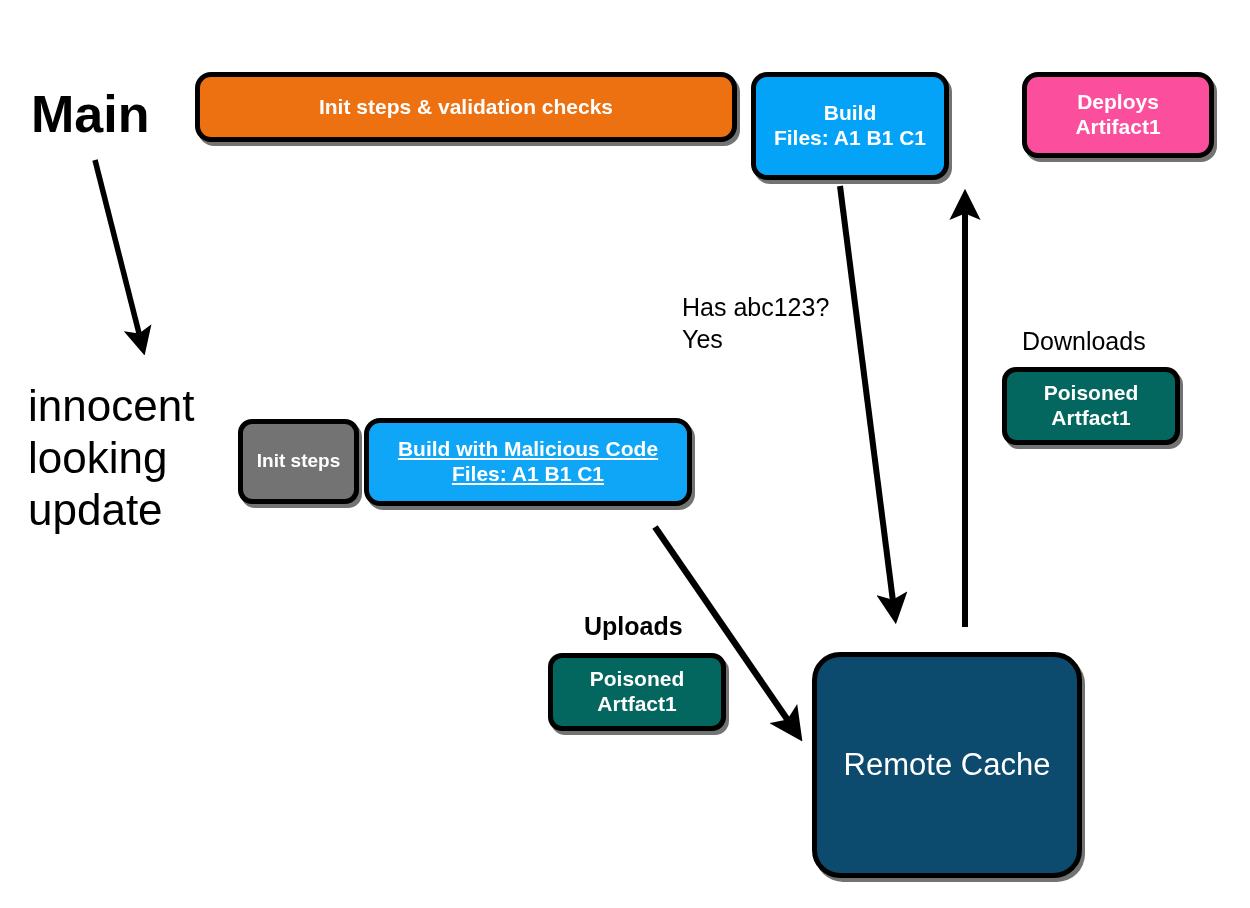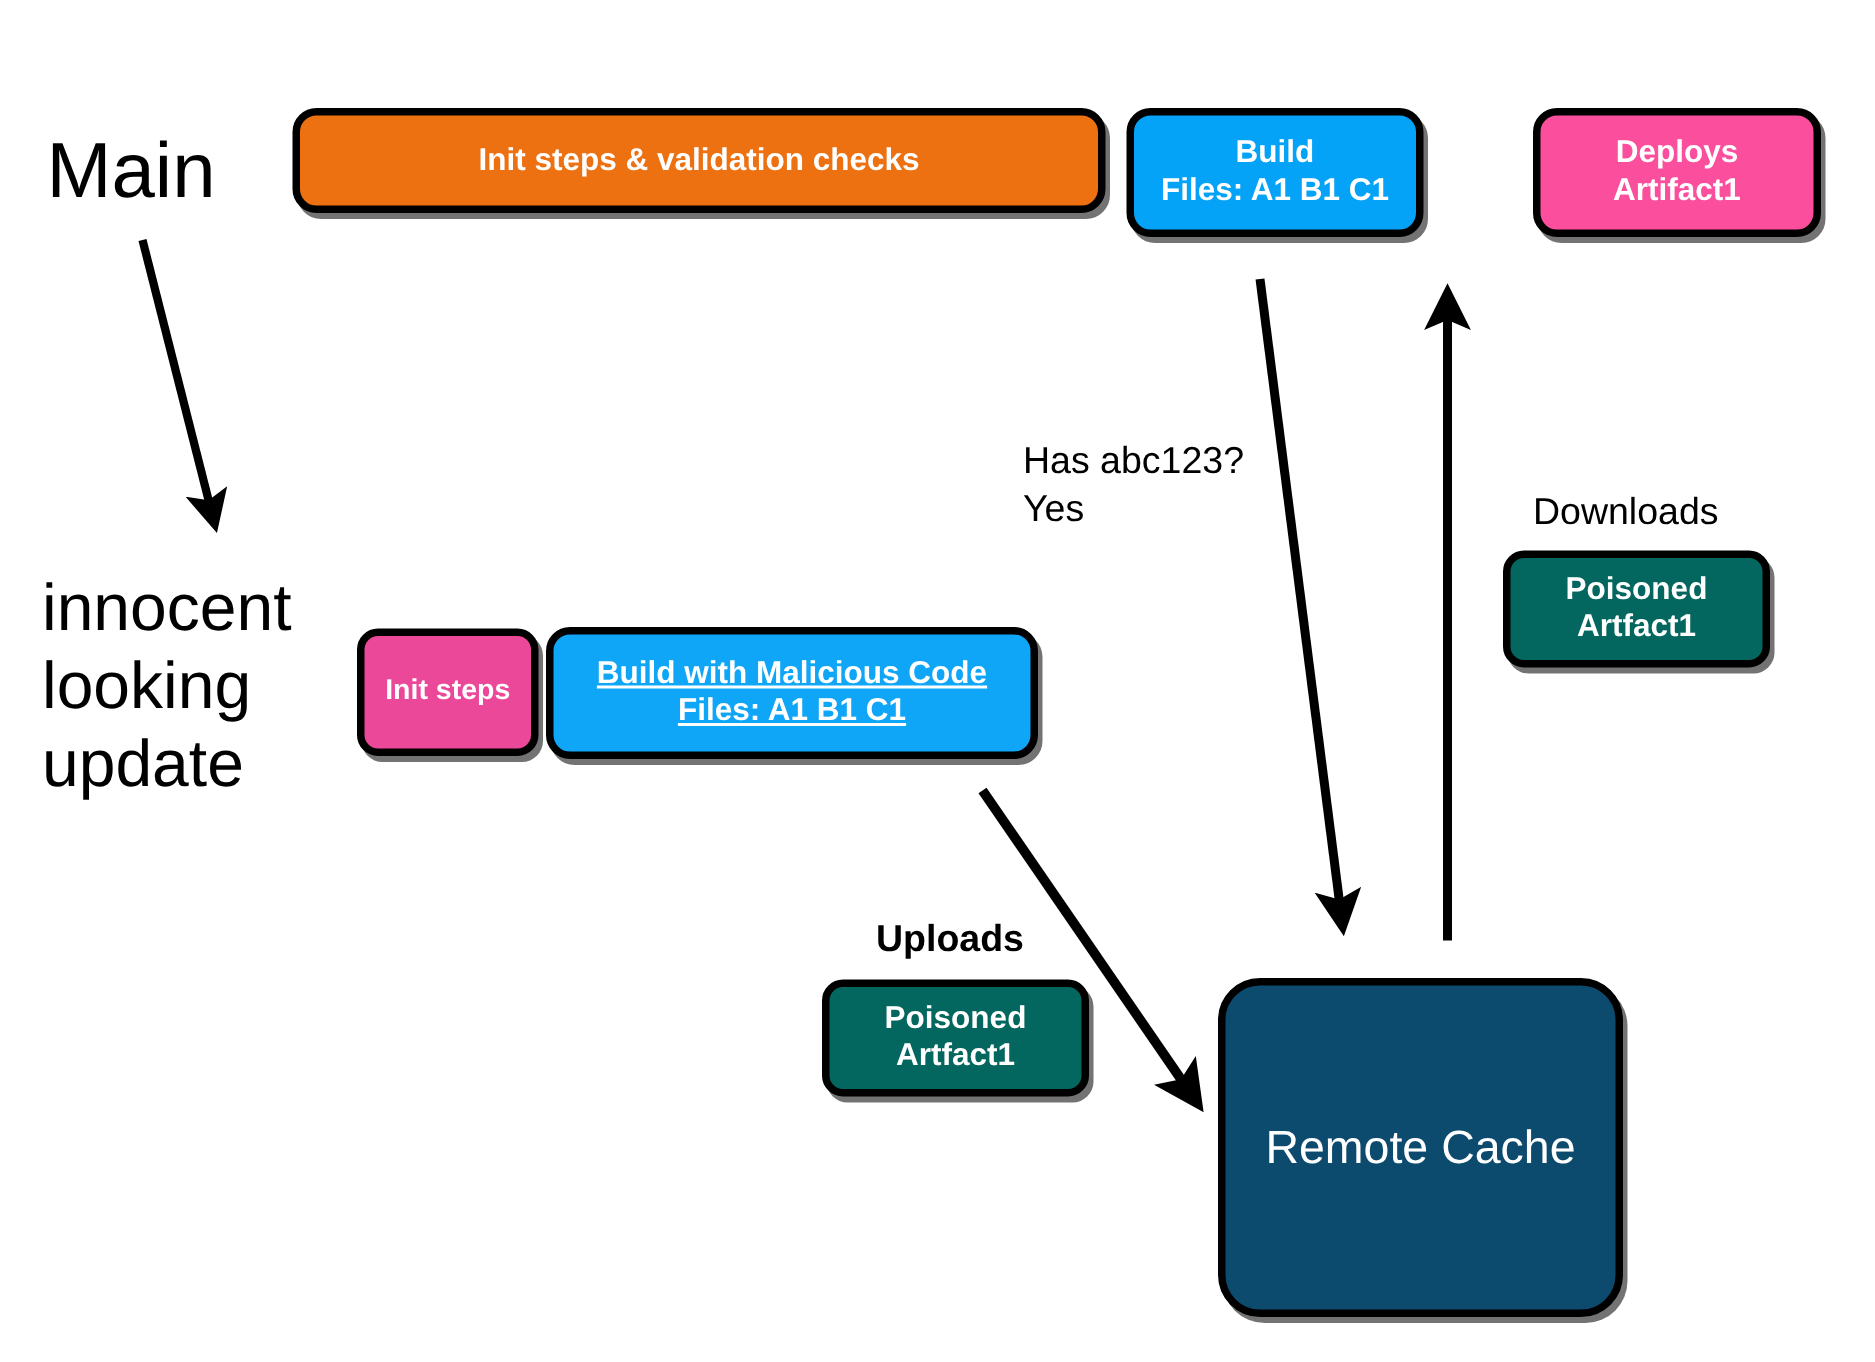"Main" #label-main { font-weight: none -> bold }
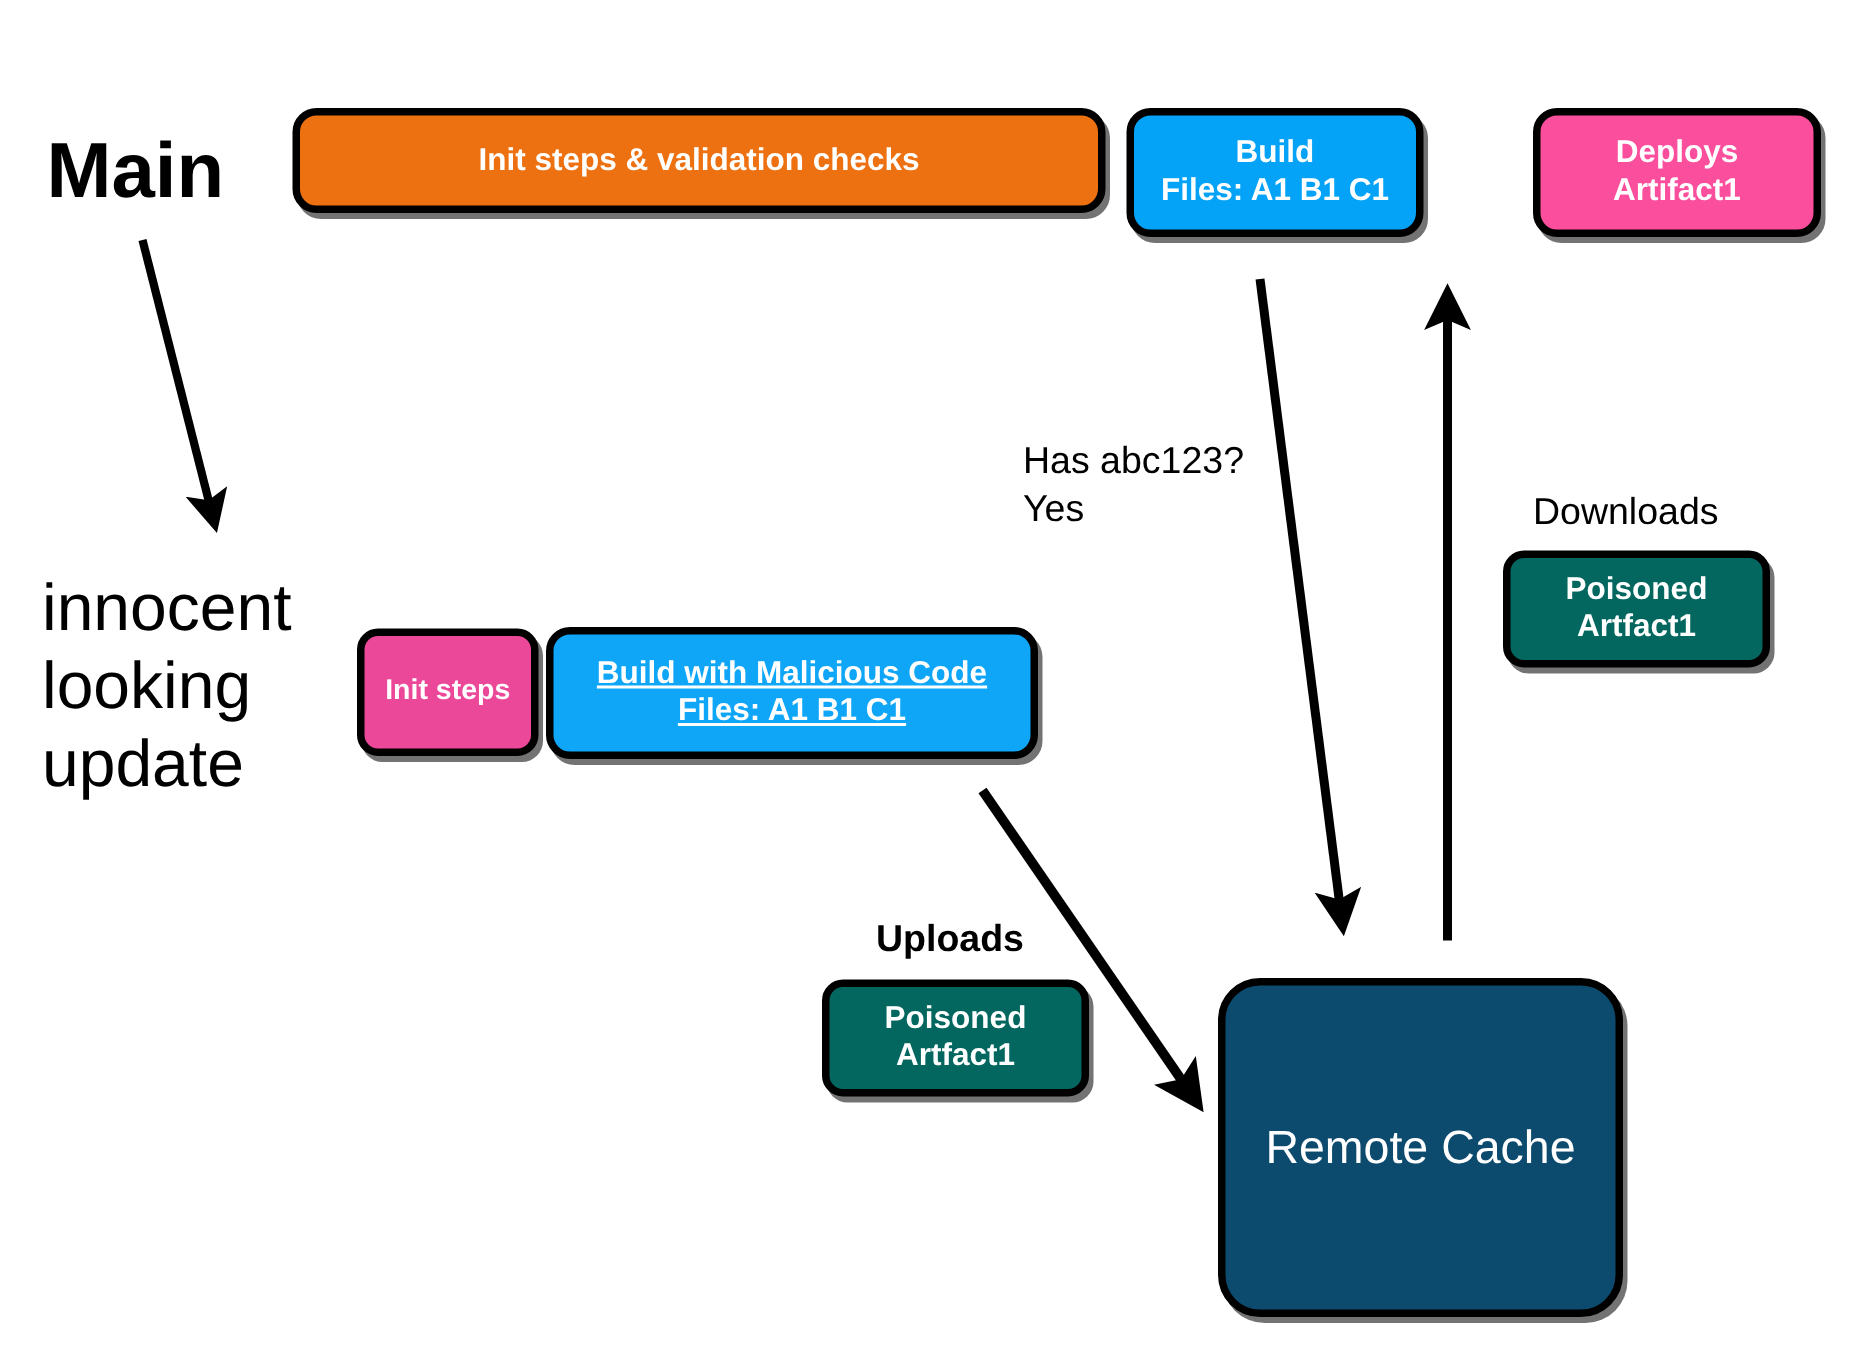"Build" #node-main-build { height: 86px -> 108px }
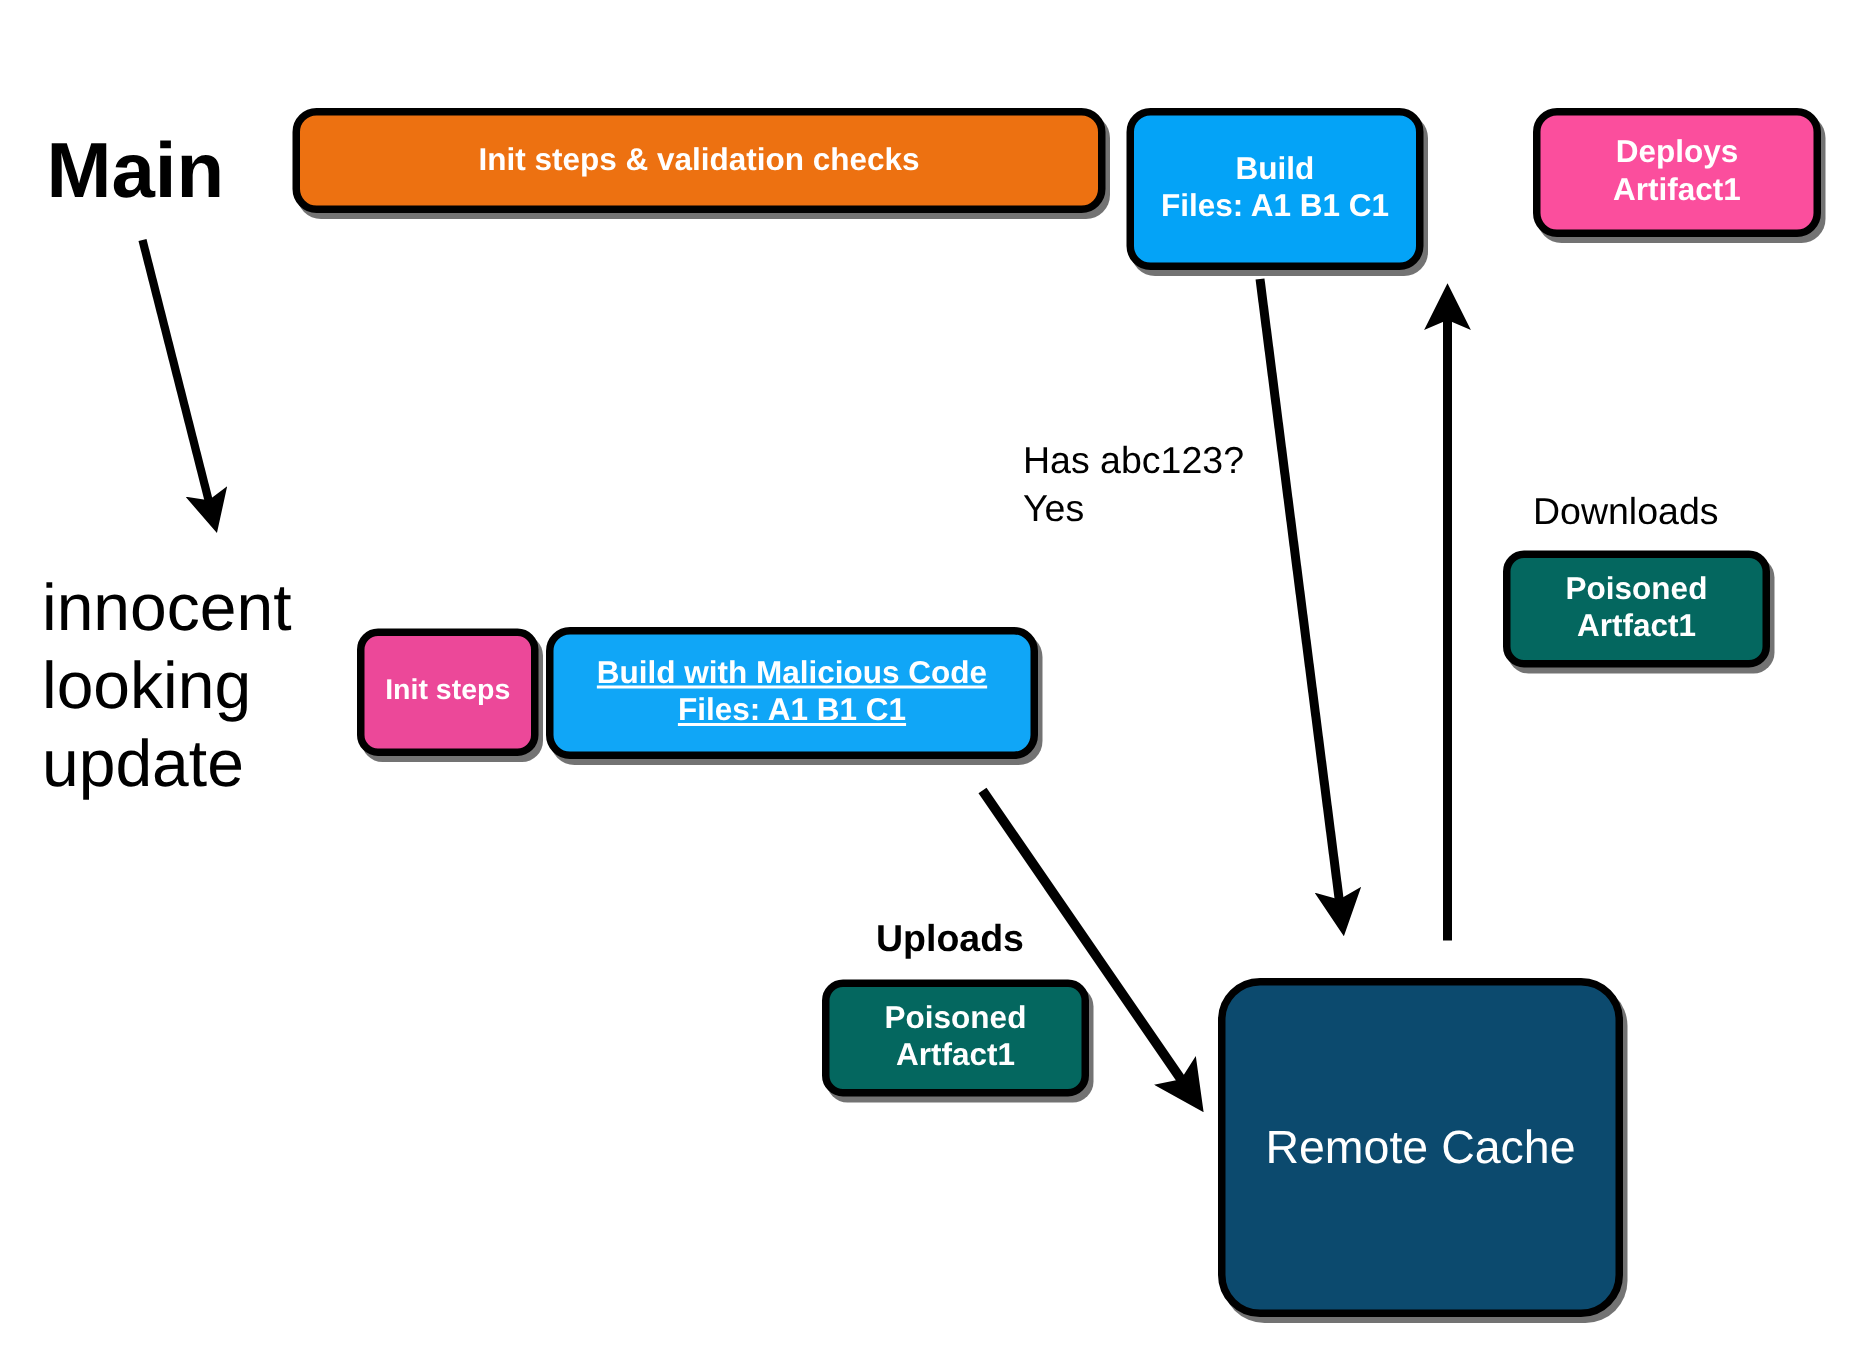"Init steps" #node-pr-init { background: #ec4899 -> #737373 }
